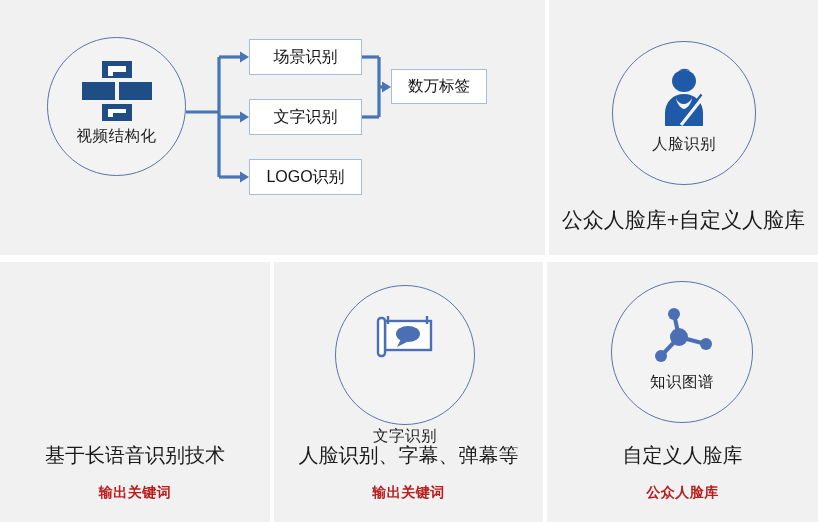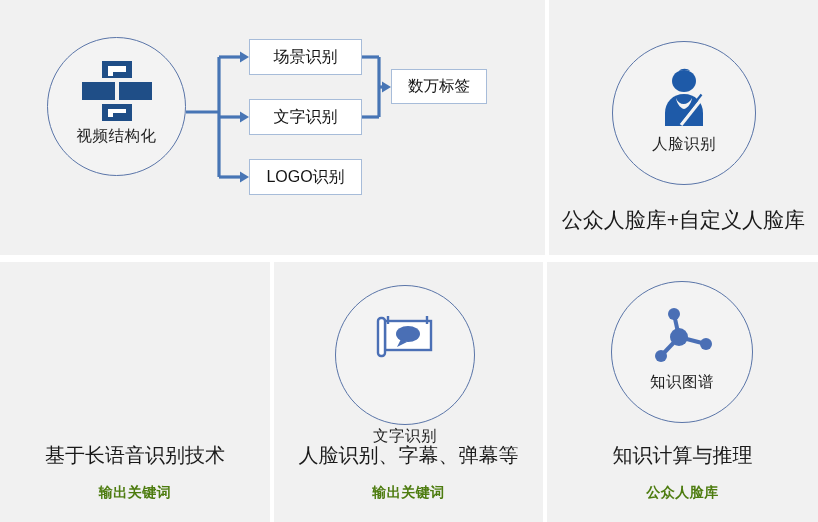"知识计算与推理" div.caption-main { text: 知识计算与推理 -> 自定义人脸库 }
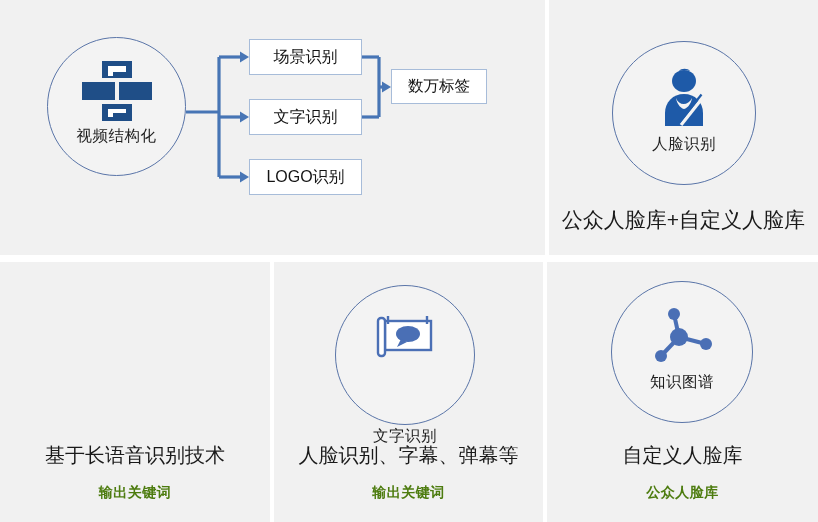"输出关键词" .caption-sub { color: #4d7c0f -> #b91c1c }
